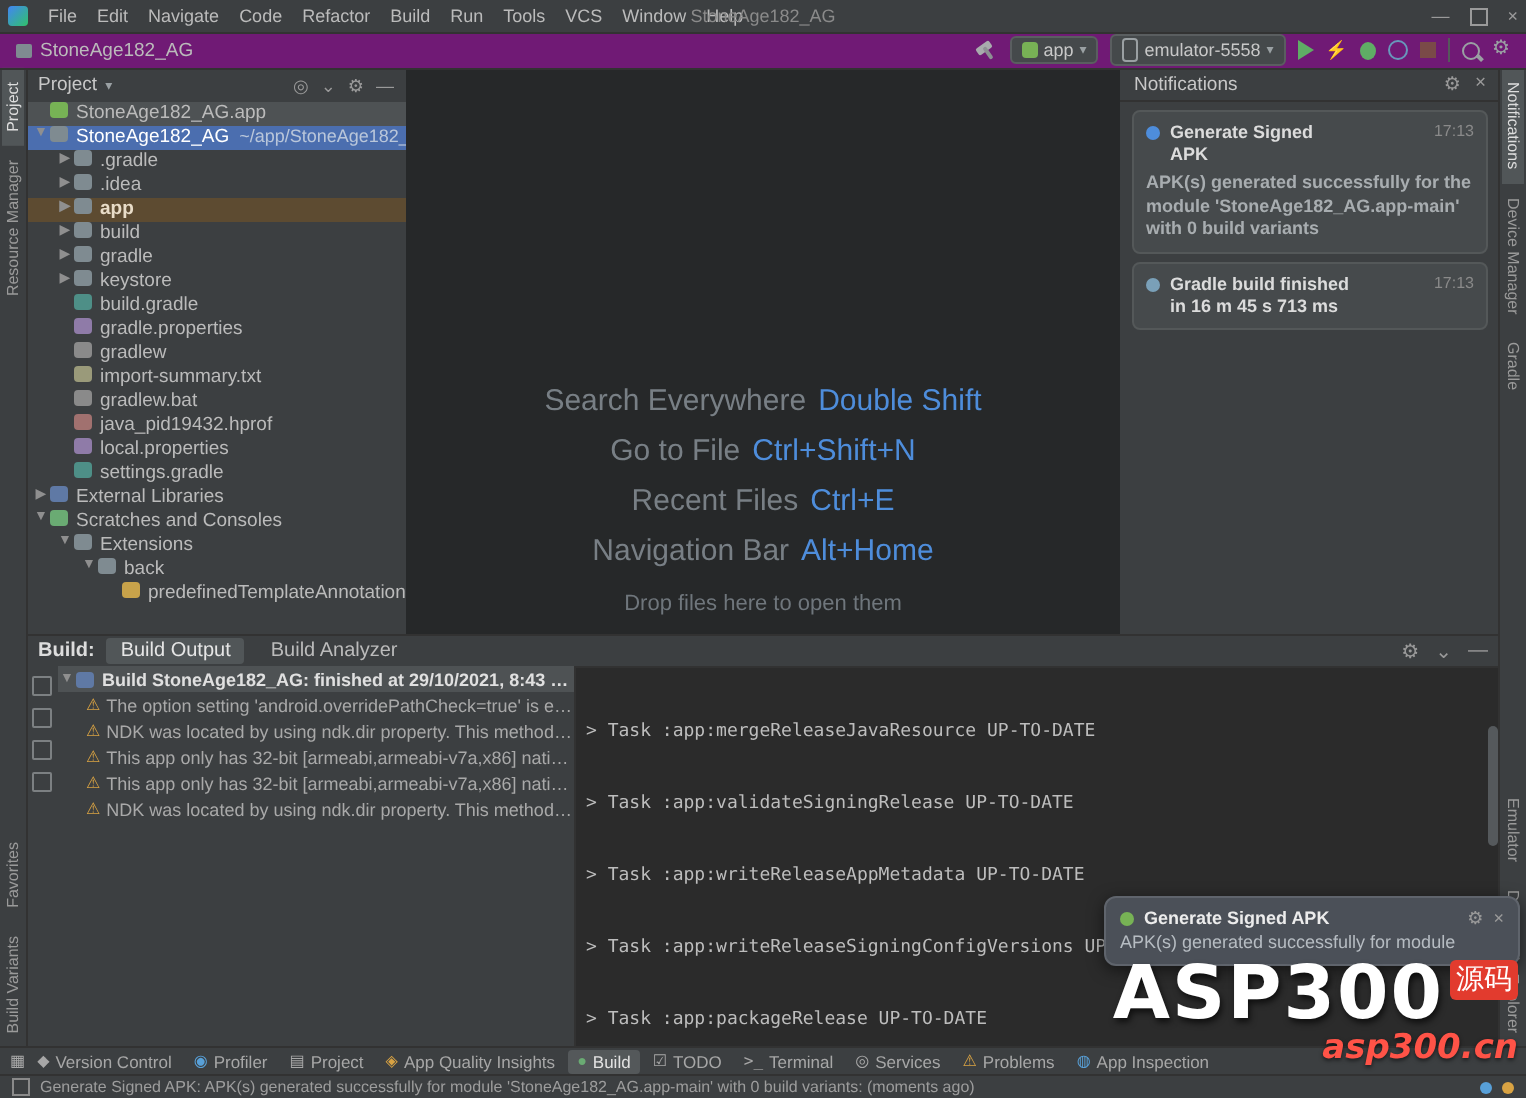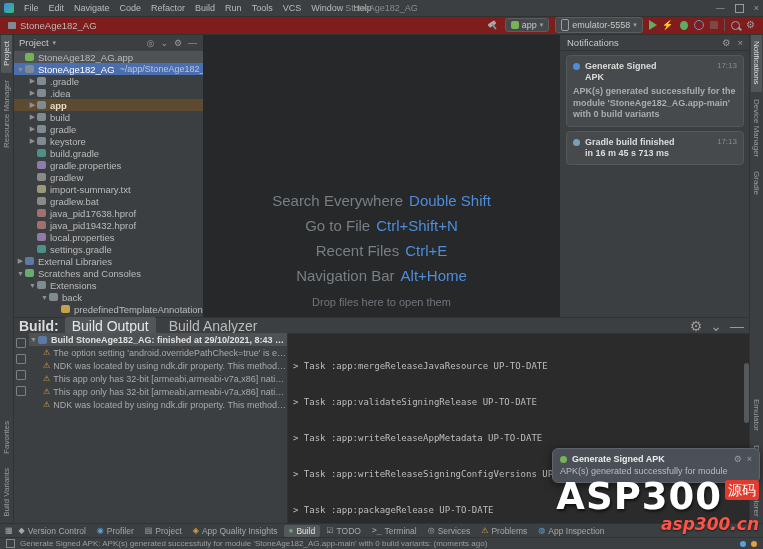"File" .app { background: #7f1d1d -> #701a75 }
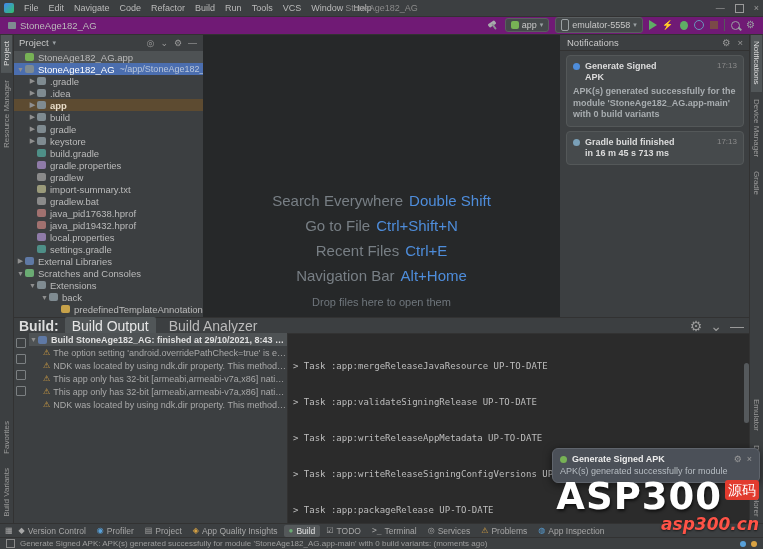"StoneAge182_AG.app" .trow { align-items: center -> none }
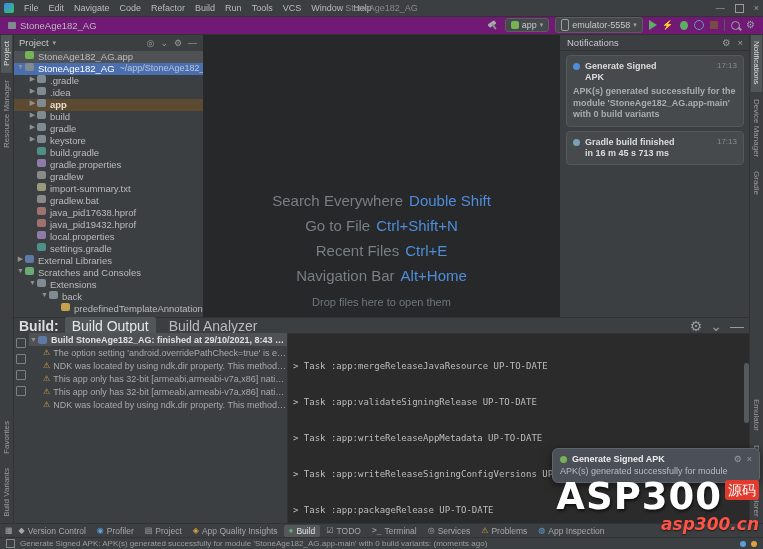"java_pid17638.hprof" div.trow { html: <div> <span></span> <span></span> <span>java_pid17638.hprof</span> </div> -> none }
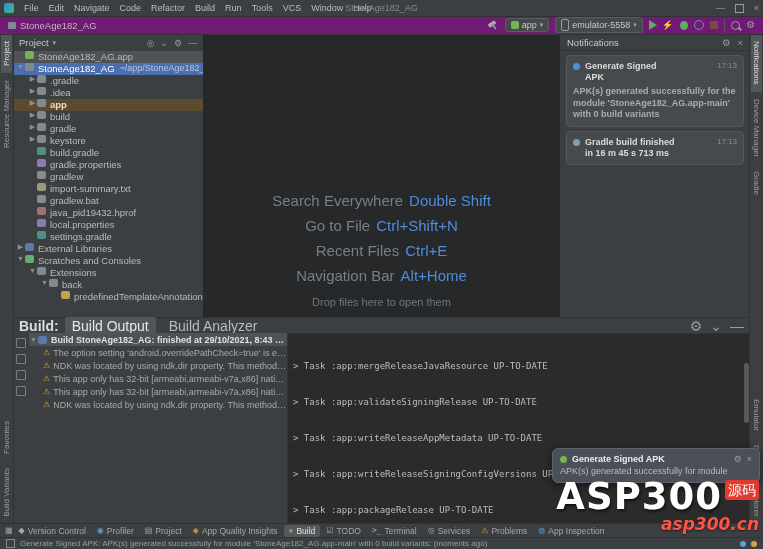"Build:" .b-header { font-size: 14px -> 10px }
